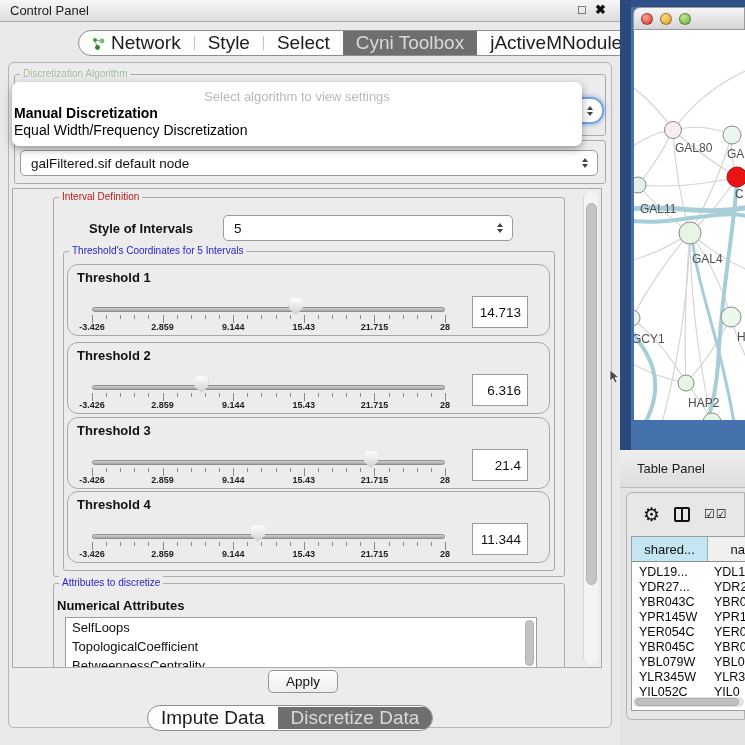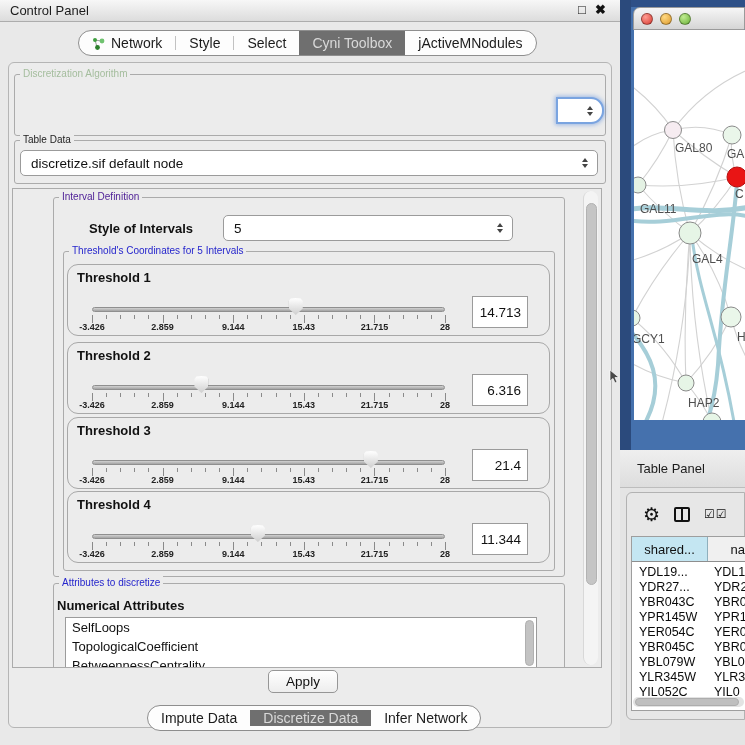"Network" .seg { font-size: 14px -> 19px }
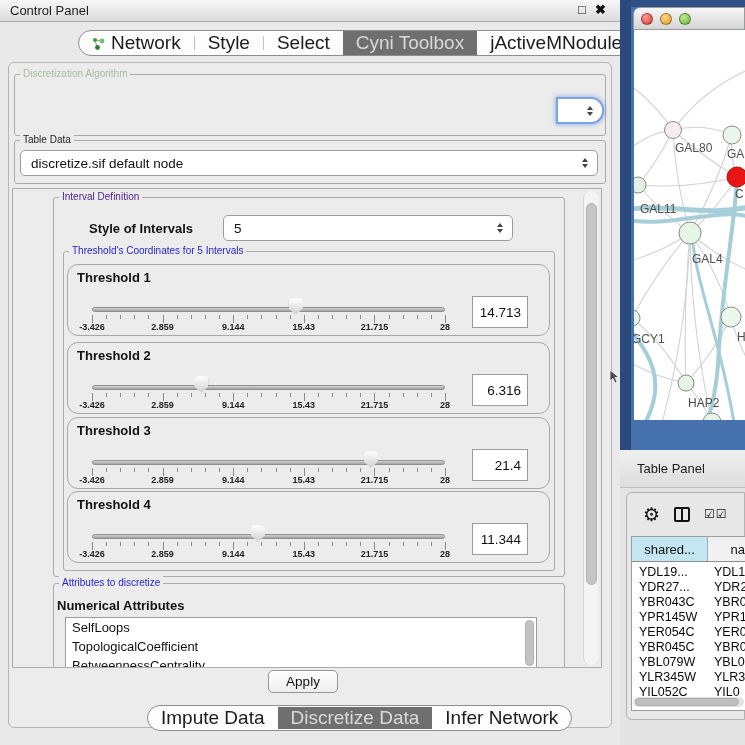"Select algorithm to view settings" div.abs { html: none -> <div> <div>Select algorithm to view settings</div> <div>Manual Discretization</div> <div>Equal Width/Frequency Discretization</div> </div> }
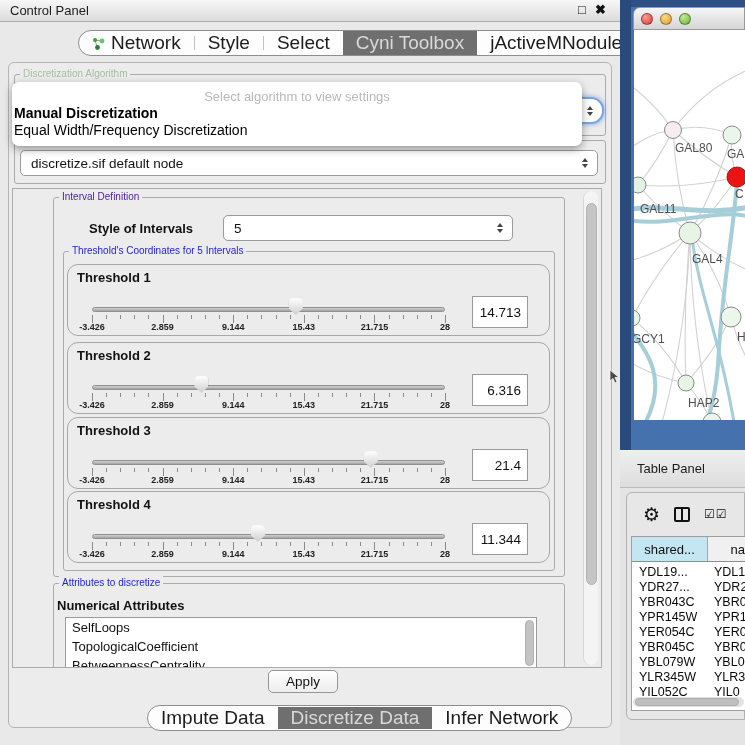"discretize.sif default node" span { text: discretize.sif -> galFiltered.sif }
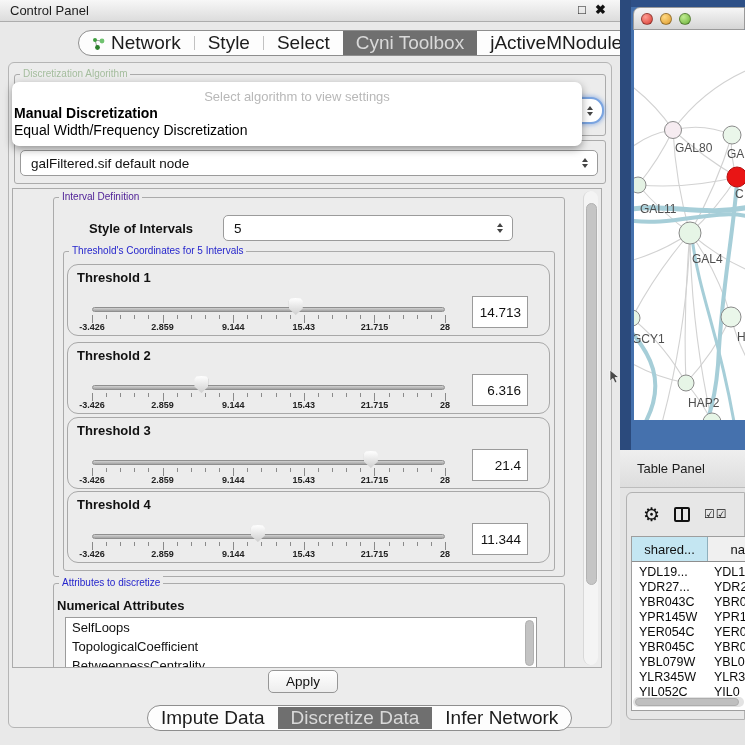"Interval Definition" .green { color: #4c1d95 -> #b91c1c }
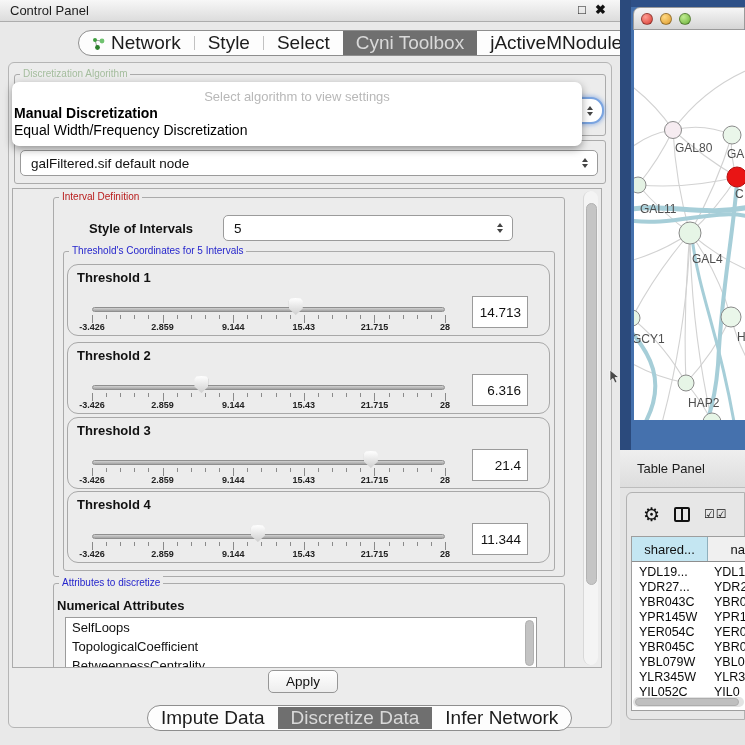"Infer Network" div.seg { html: <div> <span>Infer Network</span> </div> -> none }
